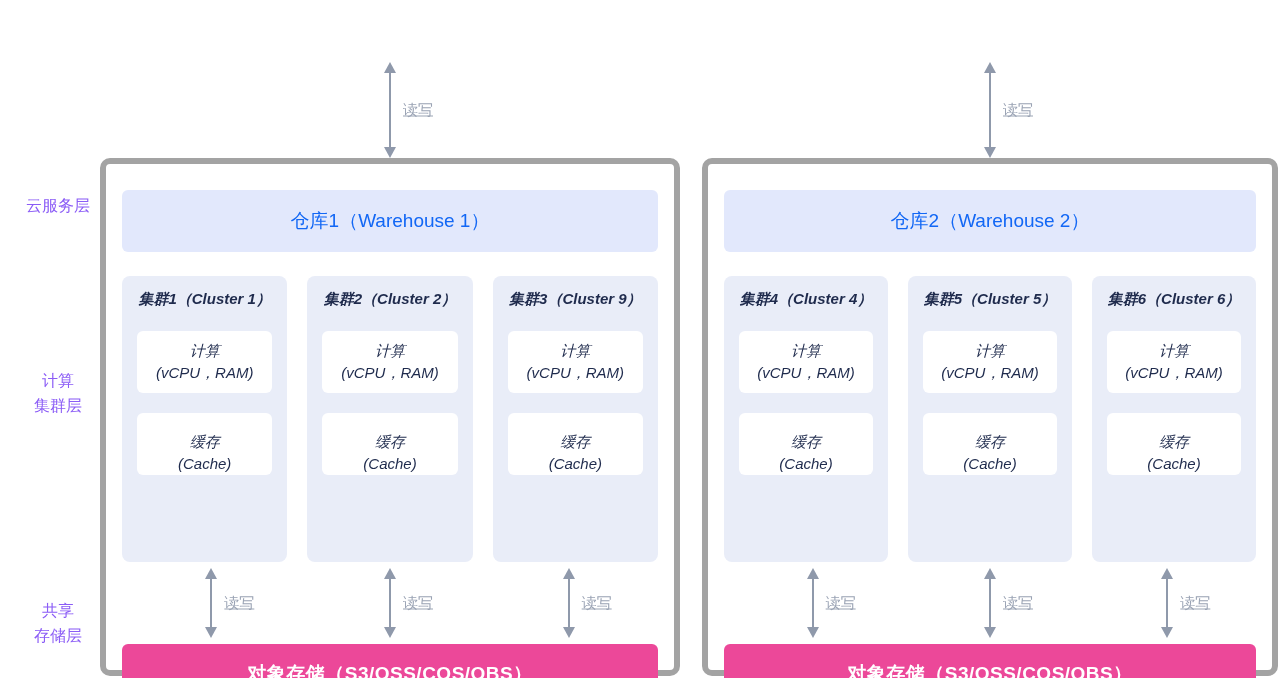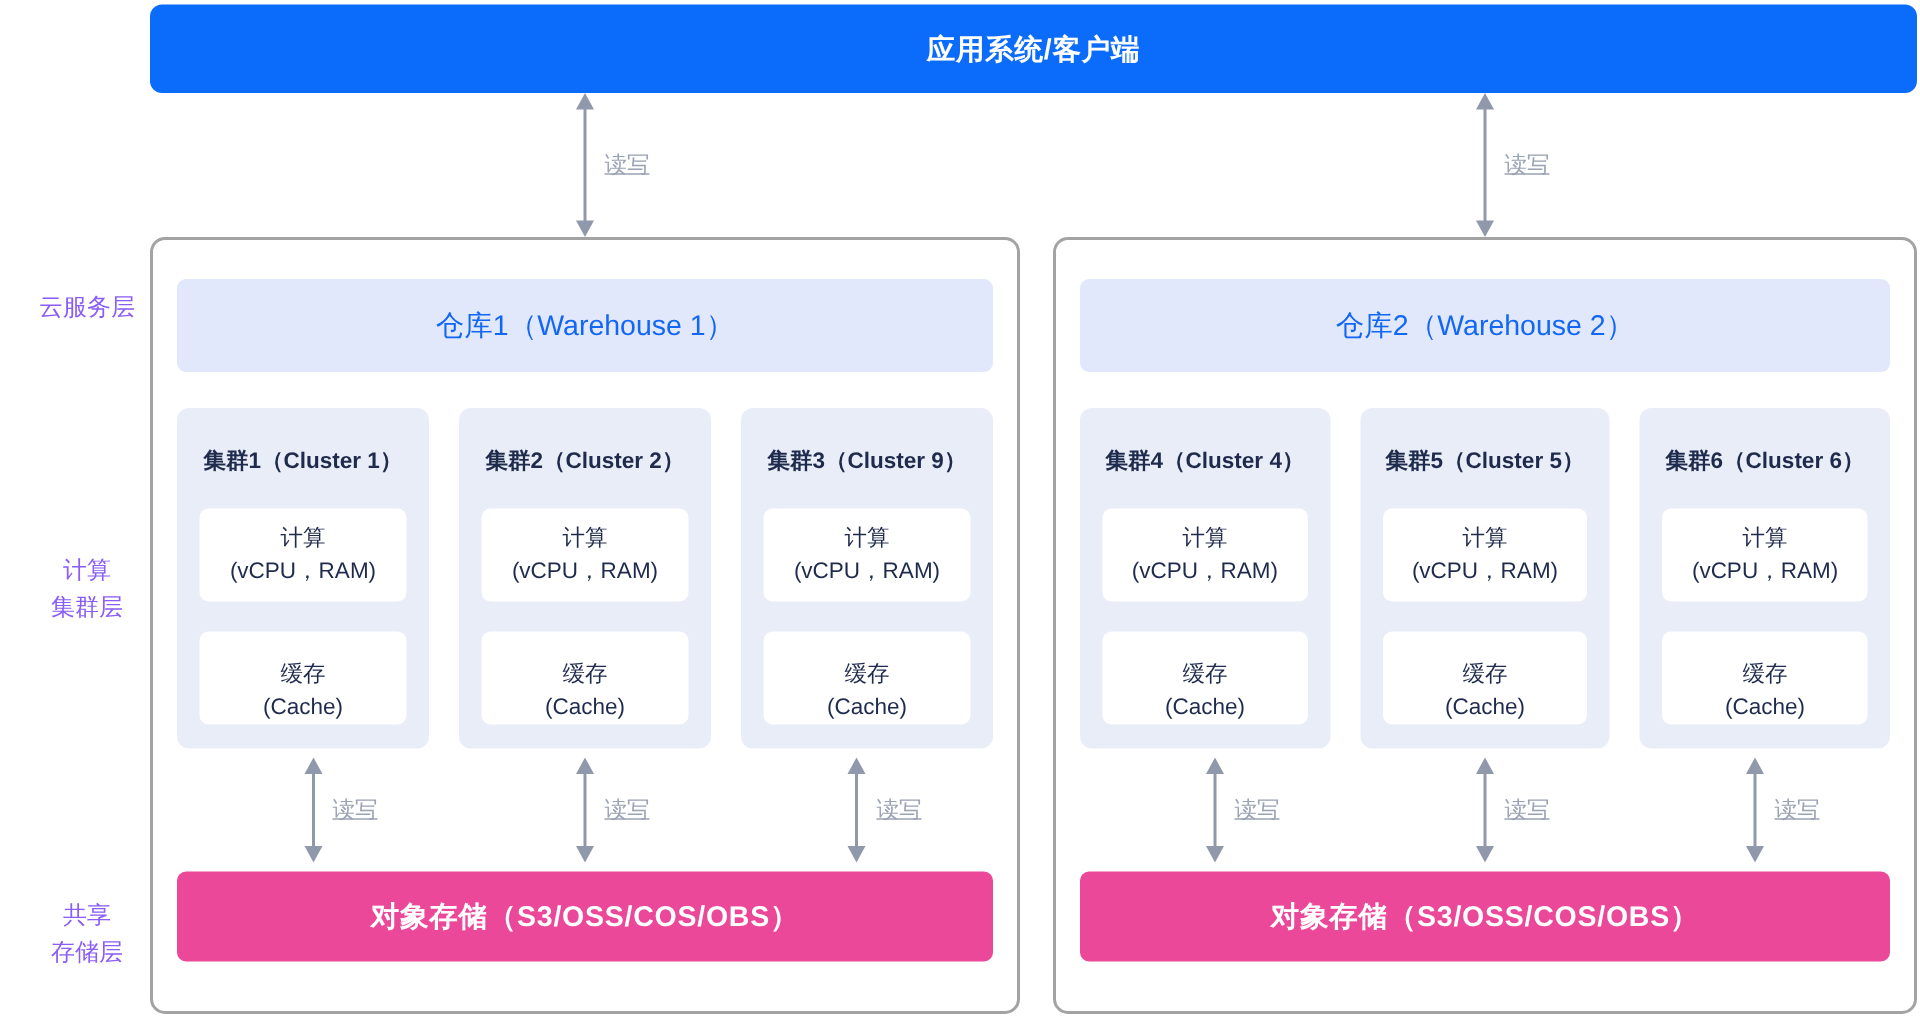"应用系统/客户端" div.top-bar { html: <div>应用系统/客户端</div> -> none }
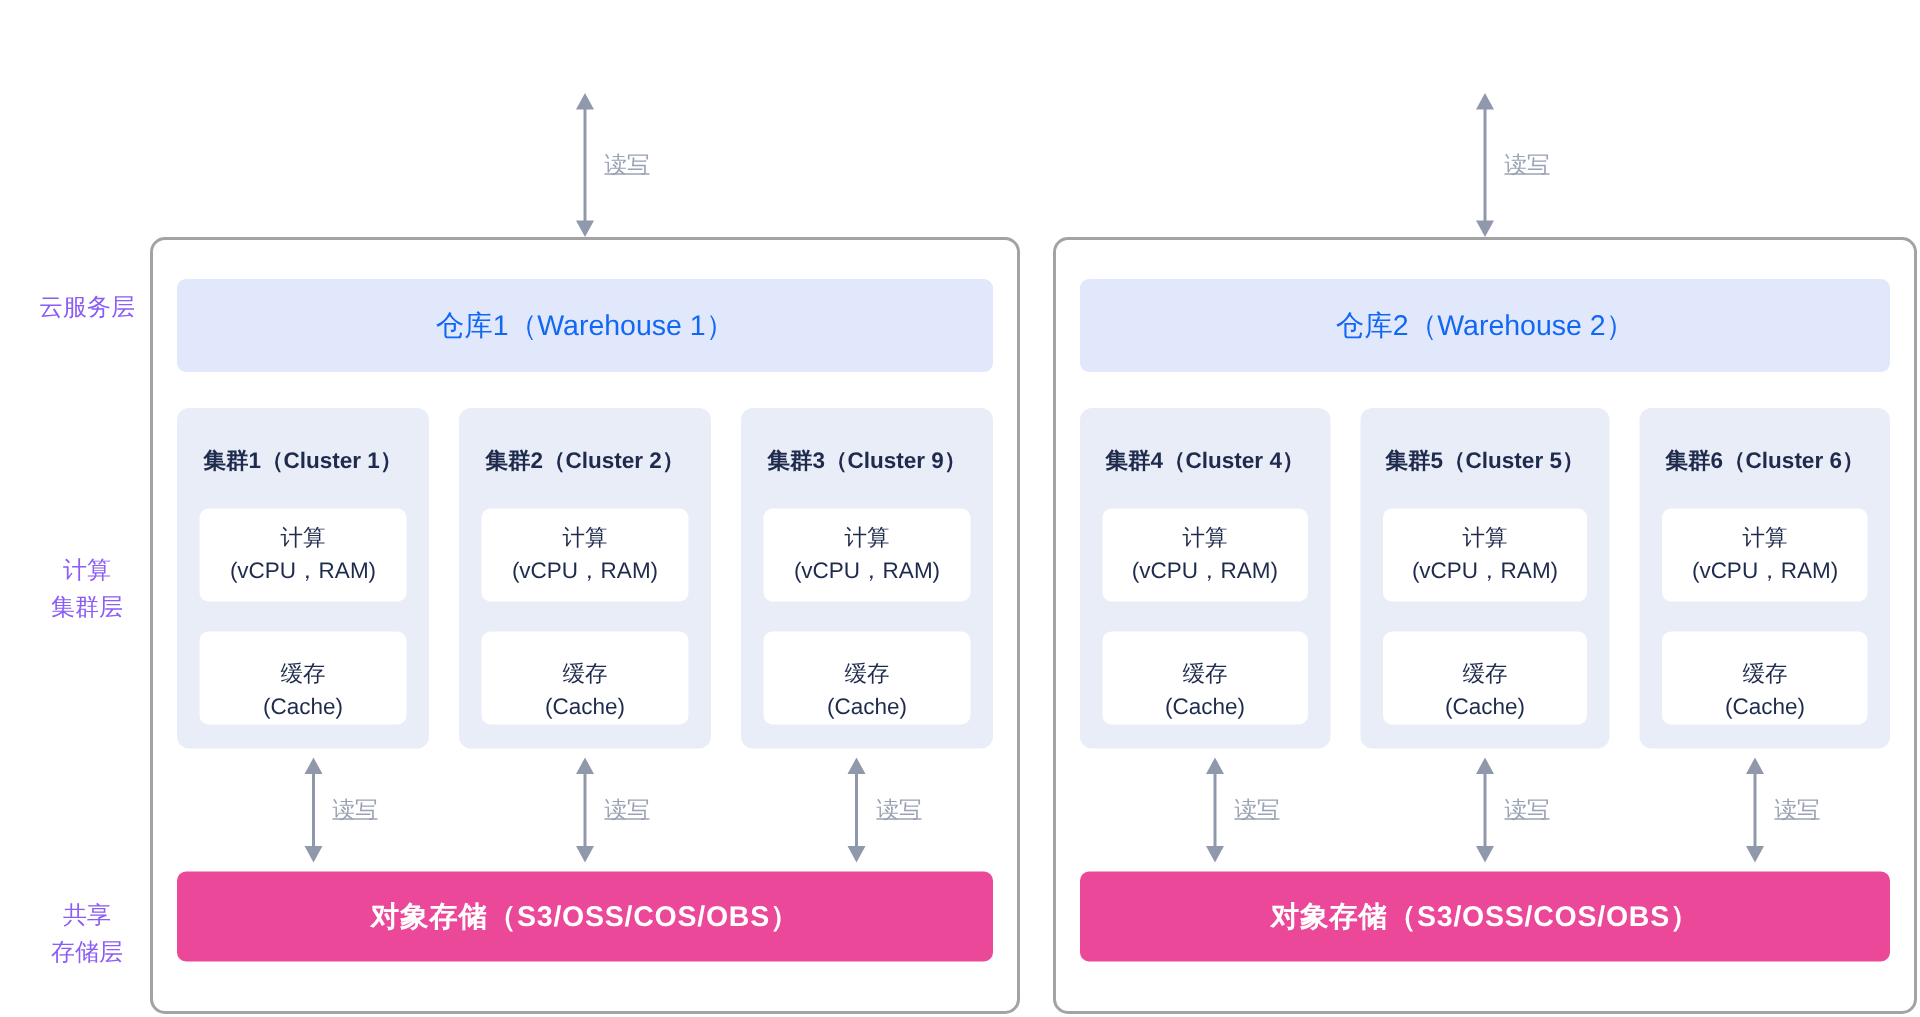"仓库1（Warehouse 1）" .warehouse { border: 2px solid #a3a3a3 -> 6px solid #a3a3a3 }
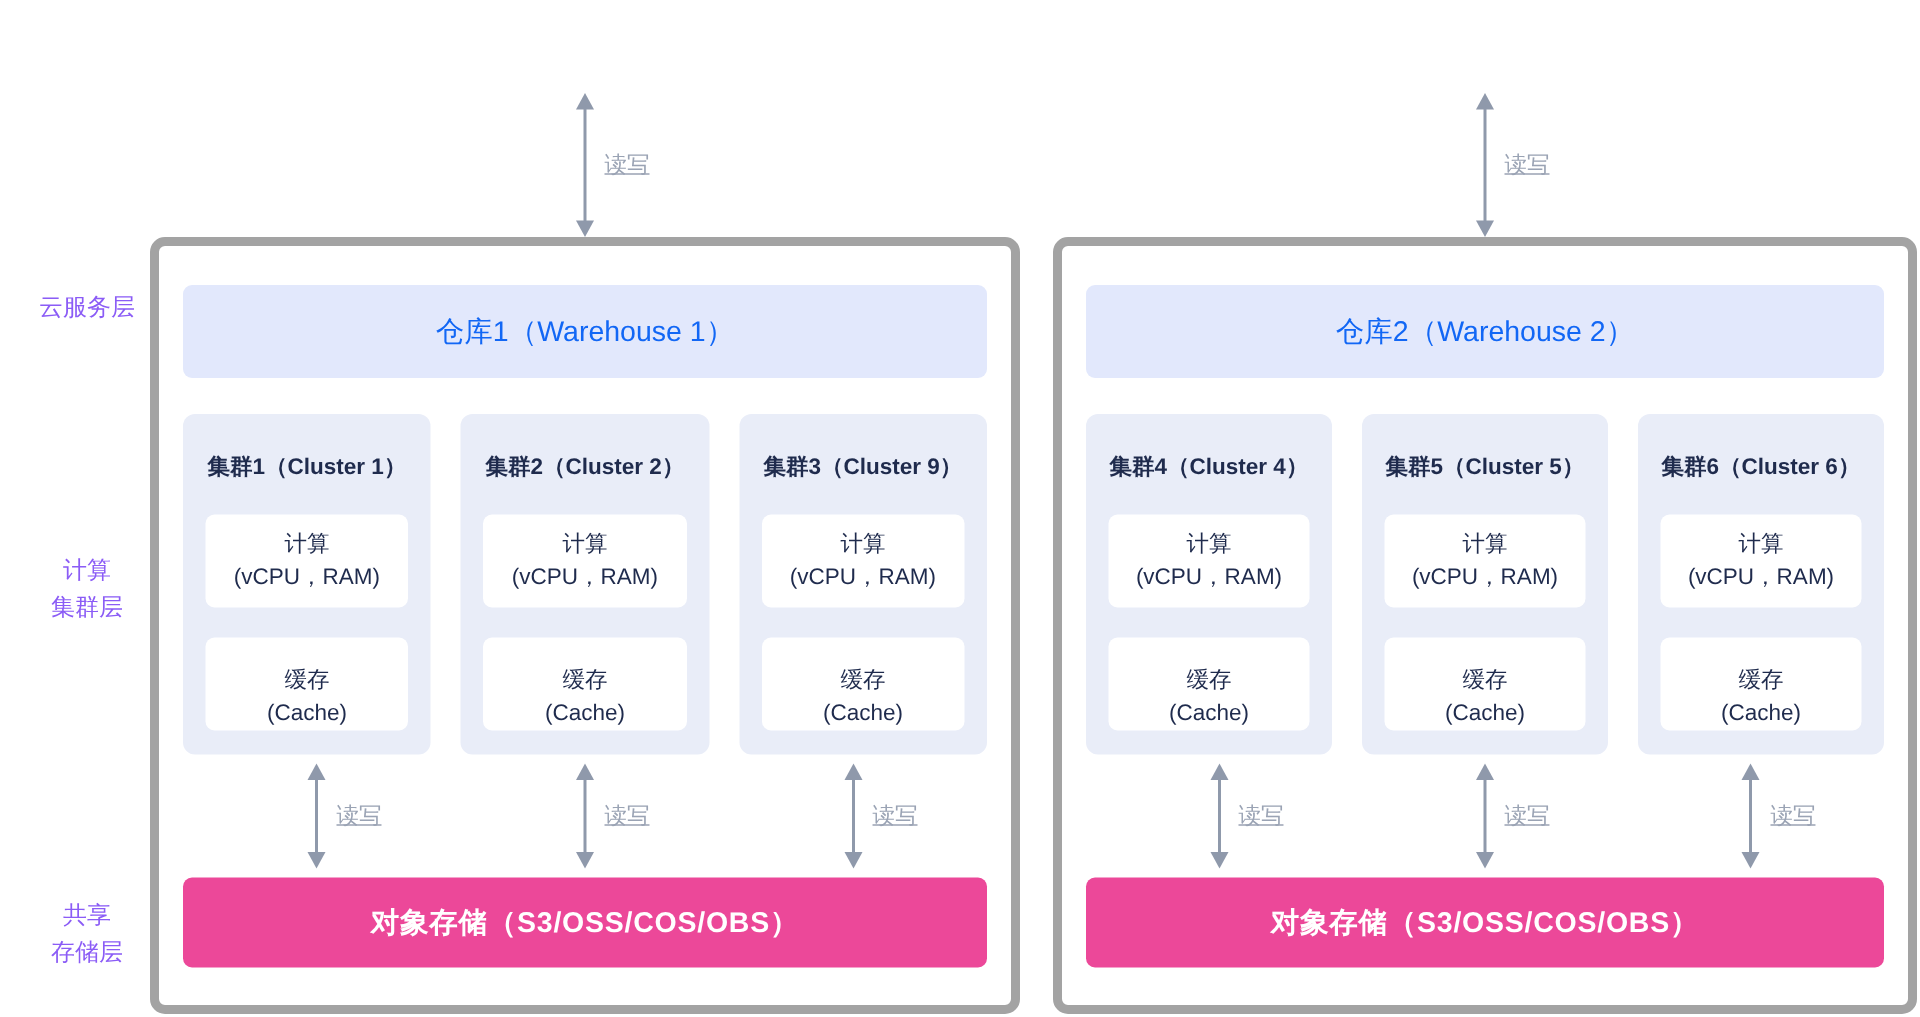"集群1（Cluster 1）" .cluster { font-style: none -> italic; height: 227px -> 286px; padding: 26px 15px 0 -> 14px 15px 0 }
